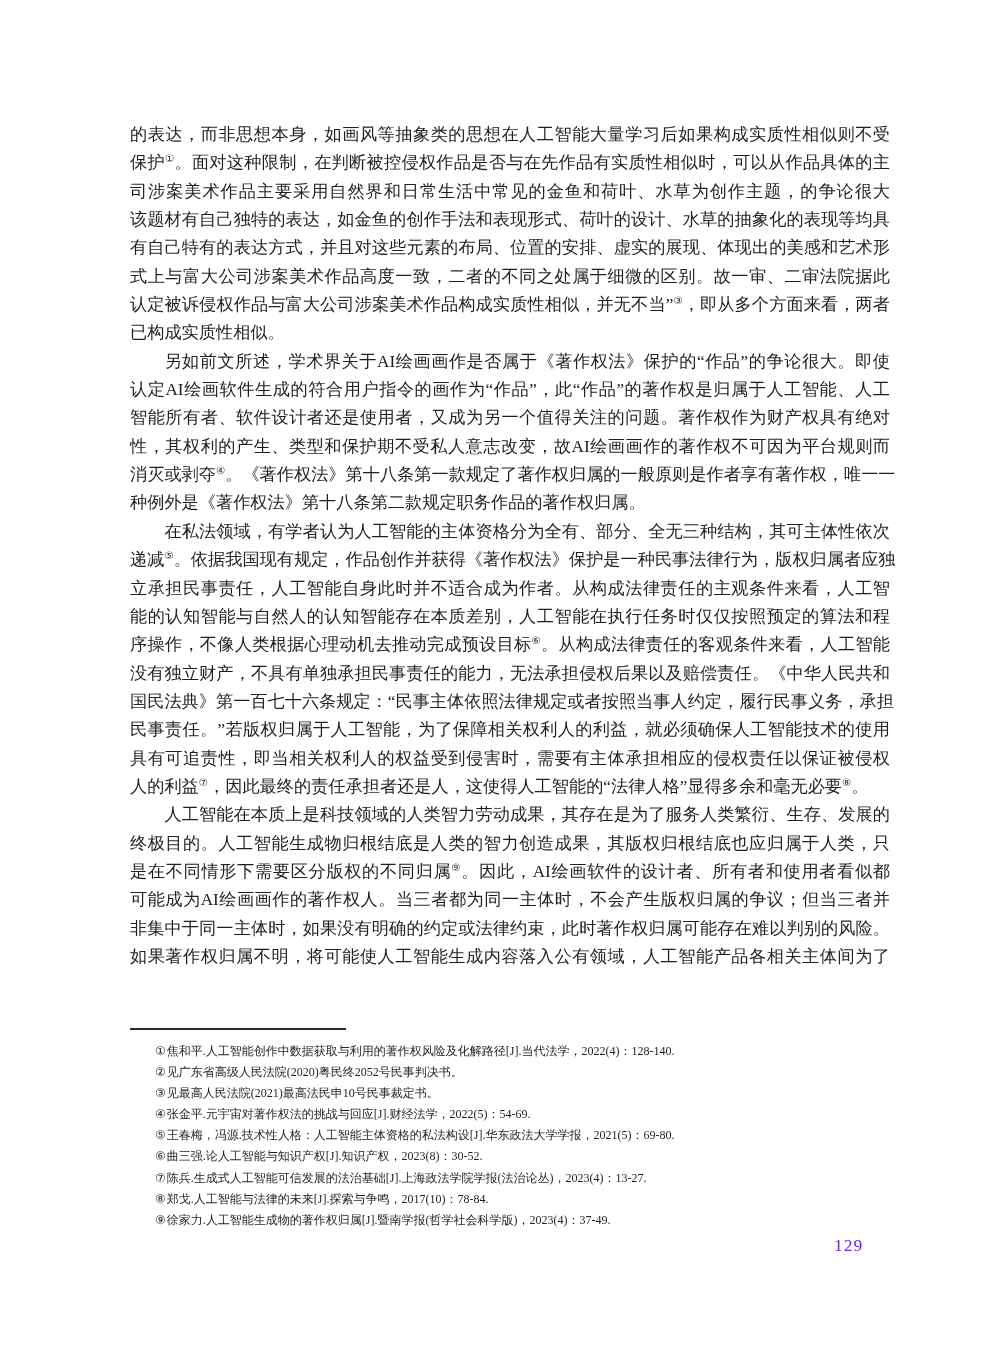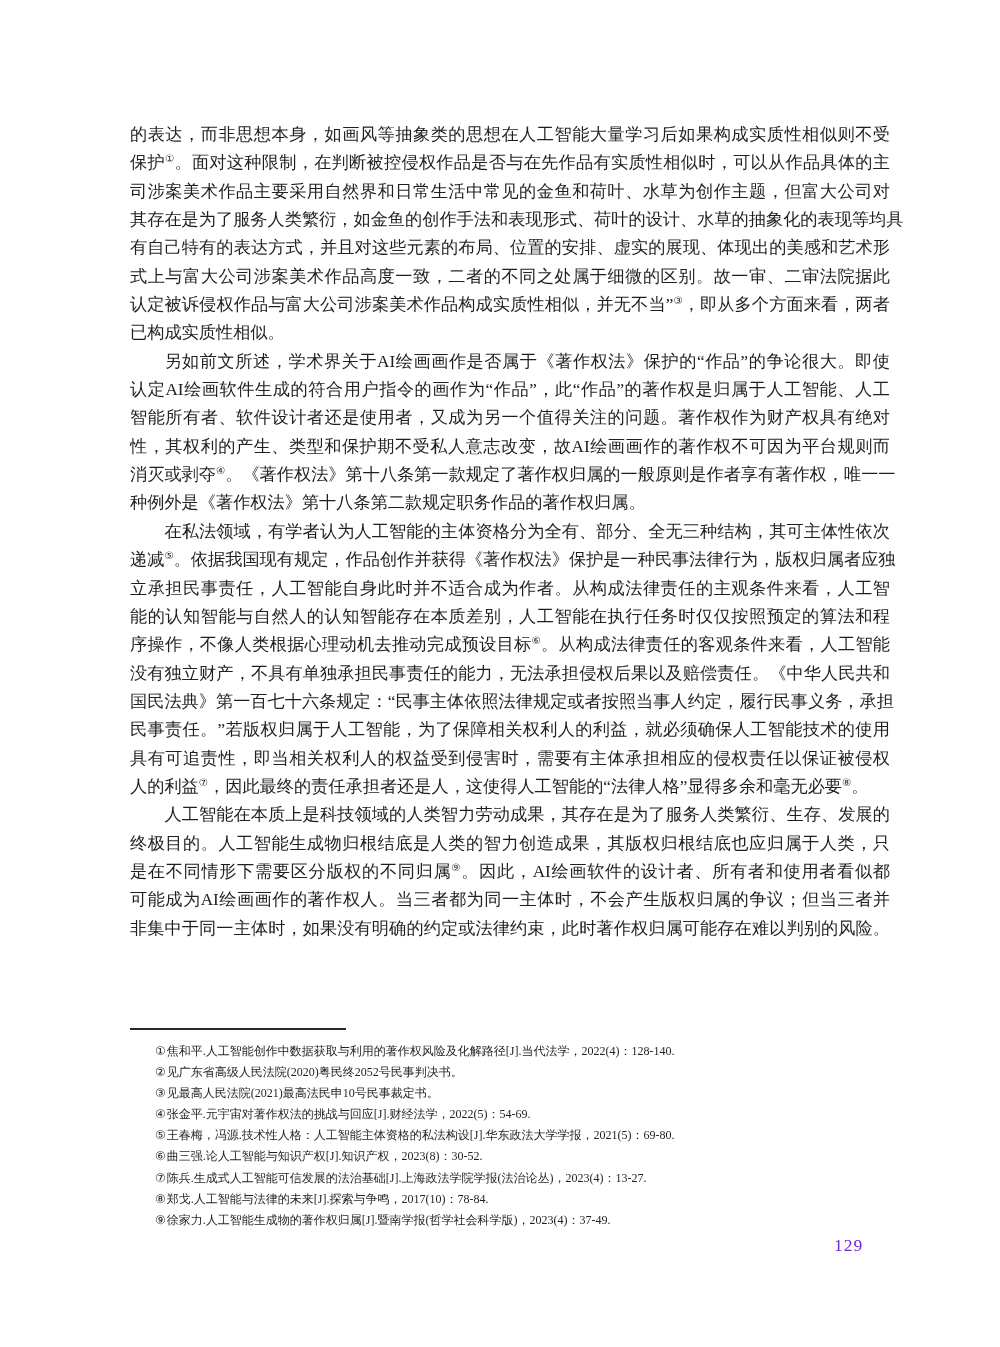"司涉案美术作品主要采用自然界和日常生活中常见的金鱼和荷叶、水草为创作主题，但富大" div.line { text: 但富大公司对 -> 的争论很大 }
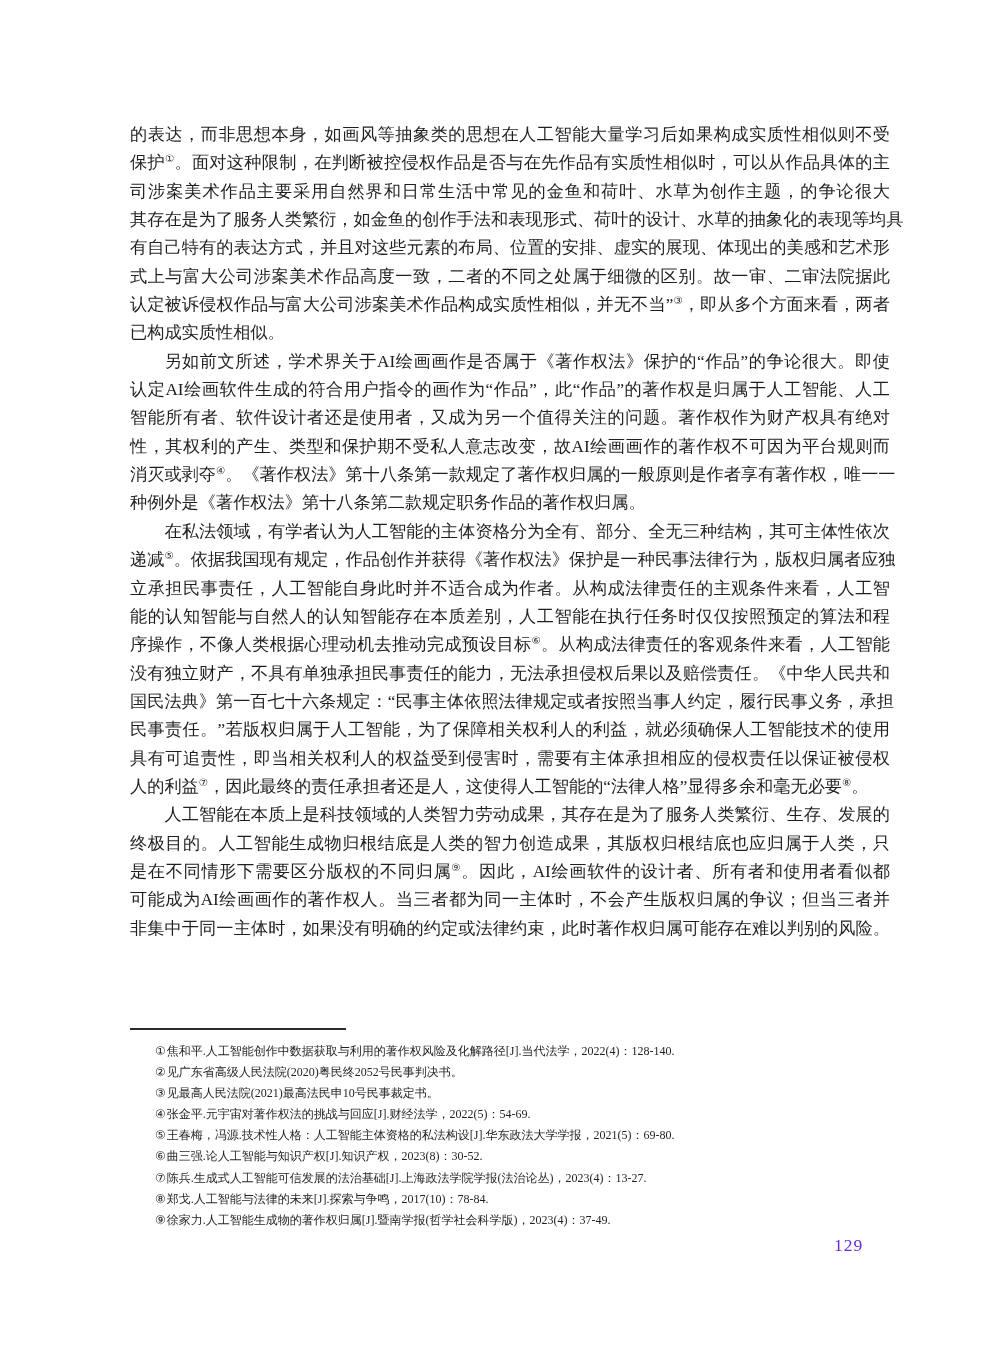"其存在是为了服务人类繁衍，如金鱼的创作手法和表现形式、荷叶的设计、水草的抽象化的" div.line { text: 其存在是为了服务人类繁衍 -> 该题材有自己独特的表达 }
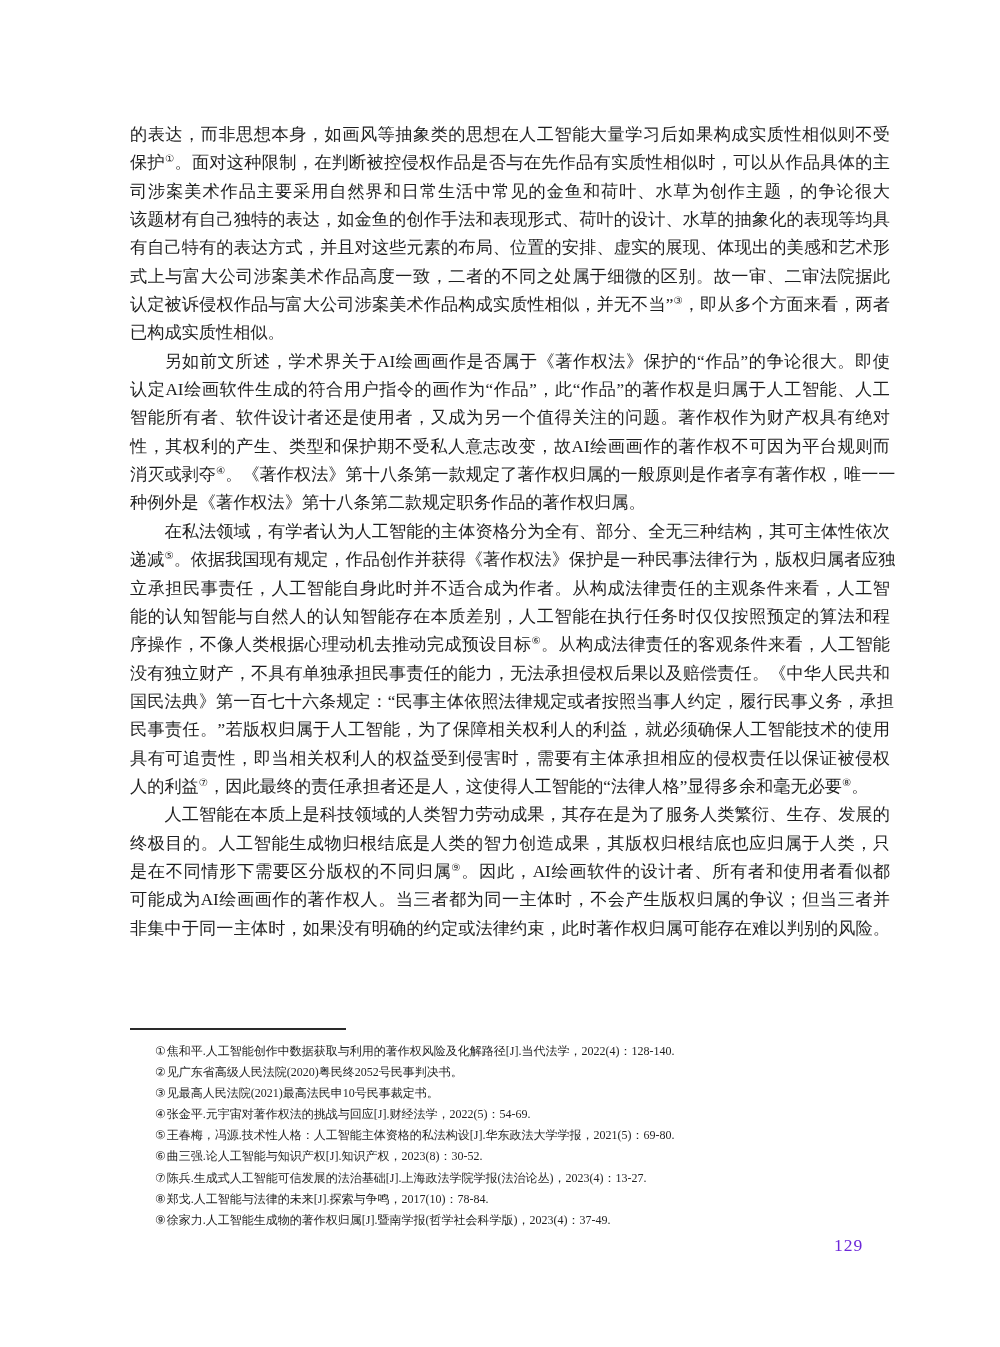"如果著作权归属不明，将可能使人工智能生成内容落入公有领域，人工智能产品各相关主体" div.line { html: none -> <div>如果著作权归属不明，将可能使人工智能生成内容落入公有领域，人工智能产品各相关主体间为了</div> }
